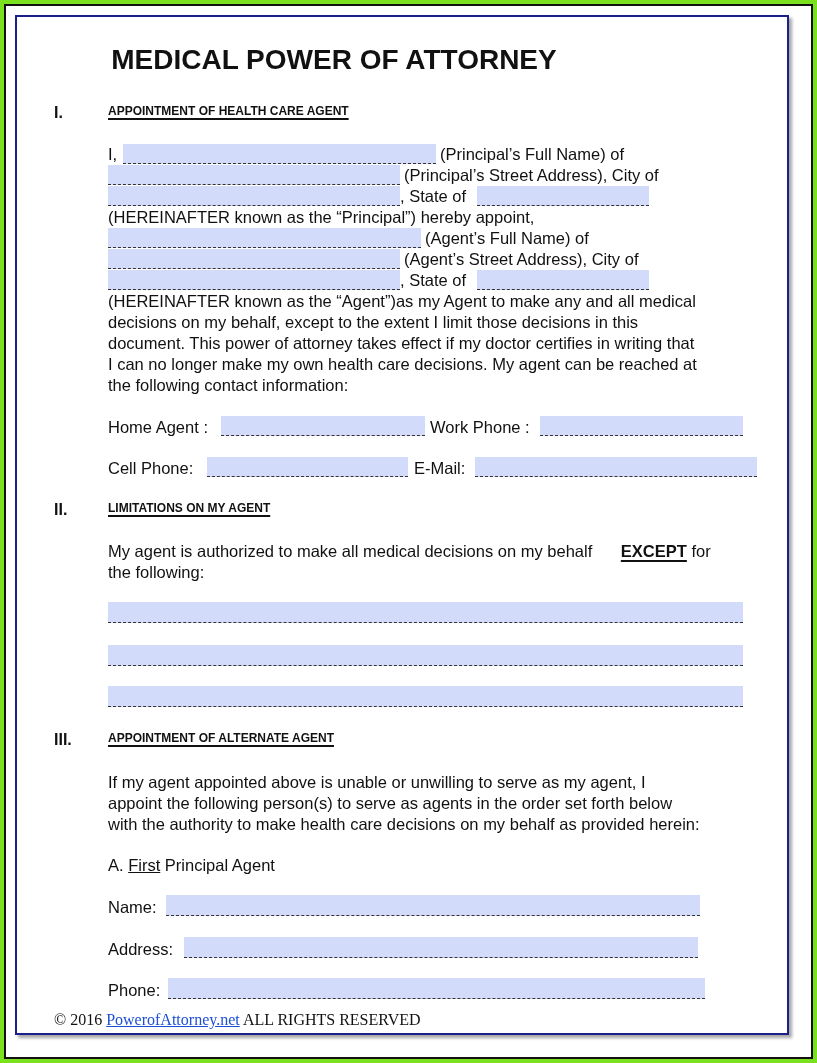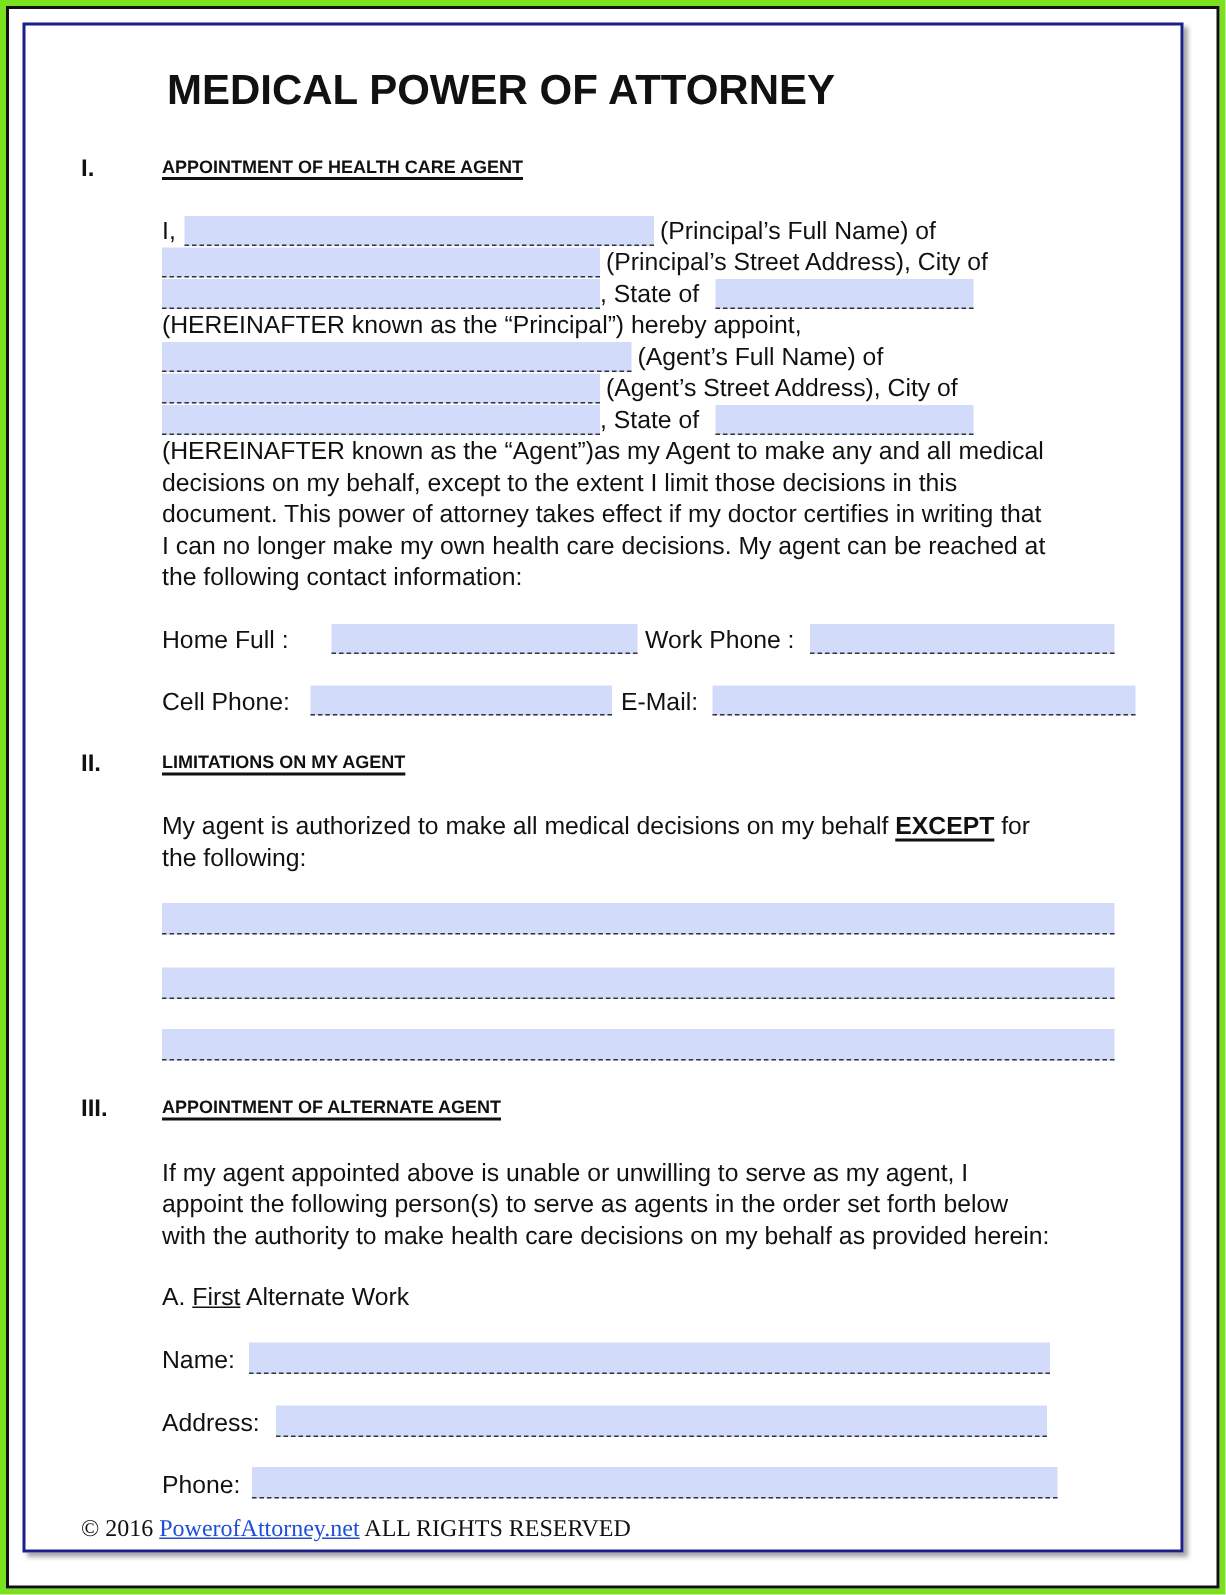"Home Full :" div.abs { text: Full -> Agent }
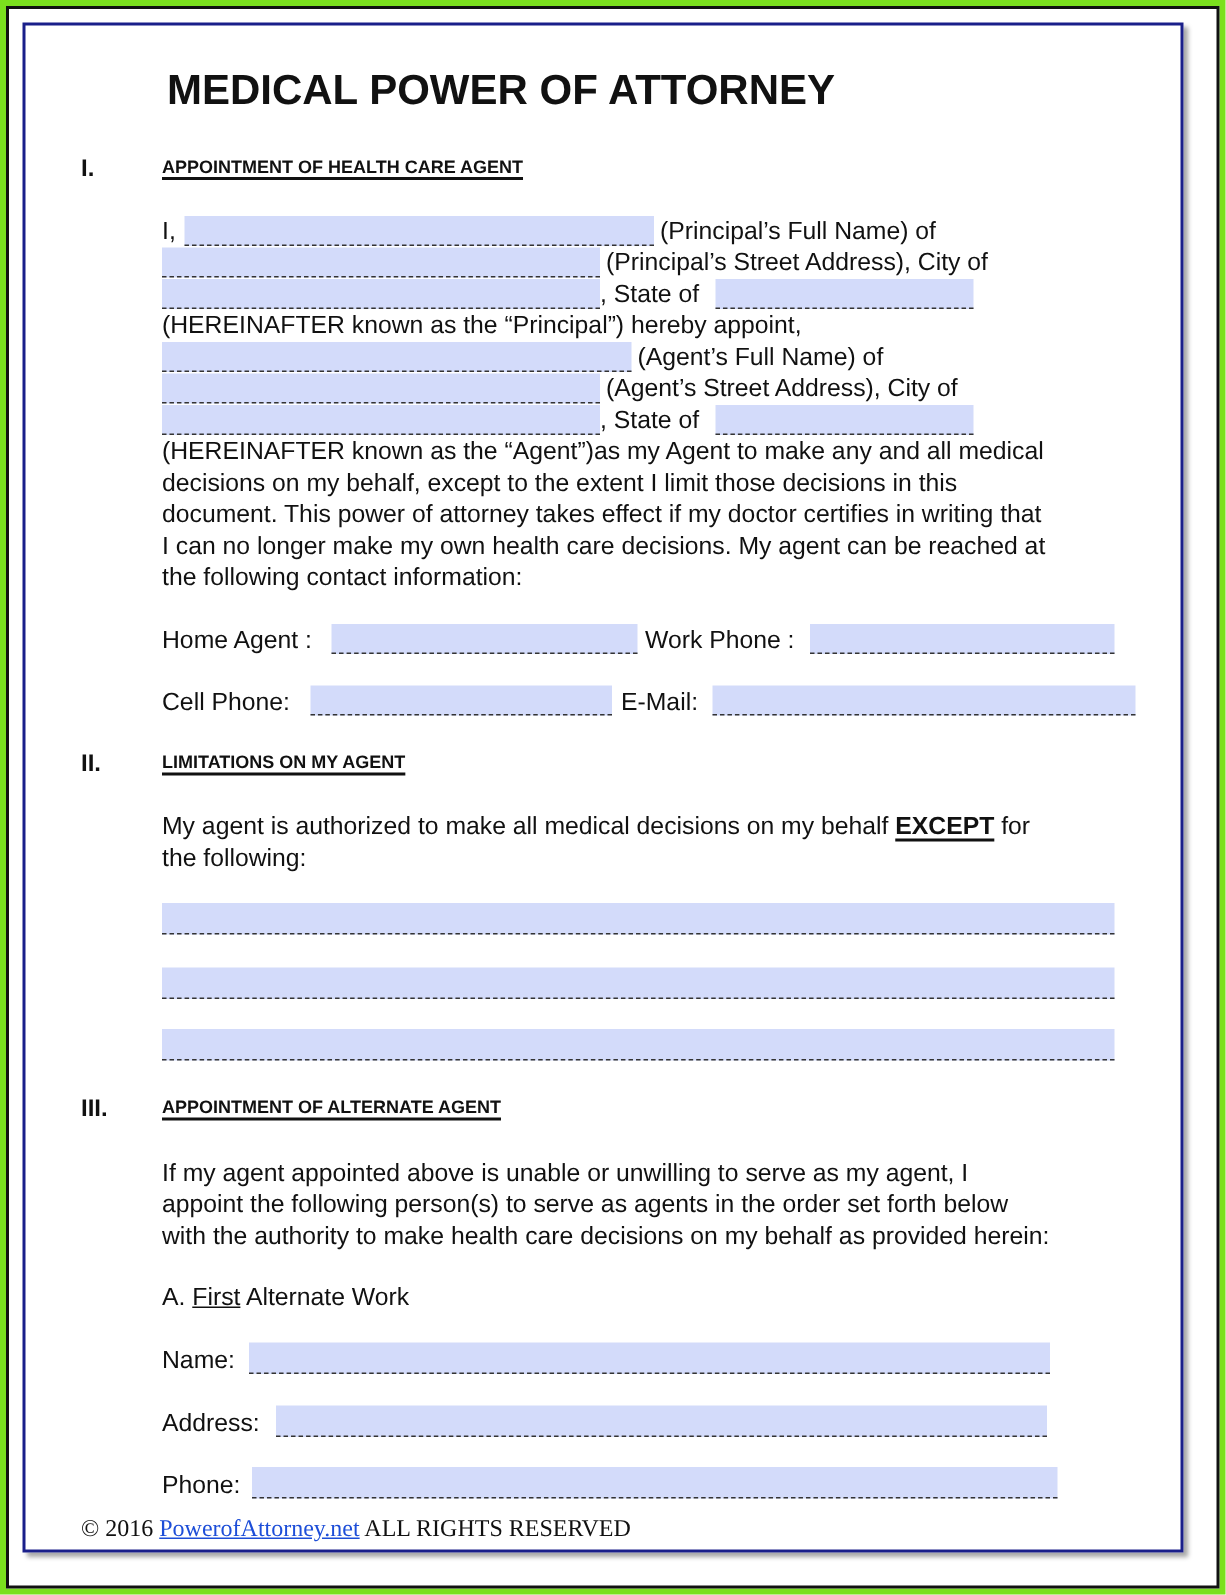"EXCEPT" .bold-u { margin-left: none -> 24px }
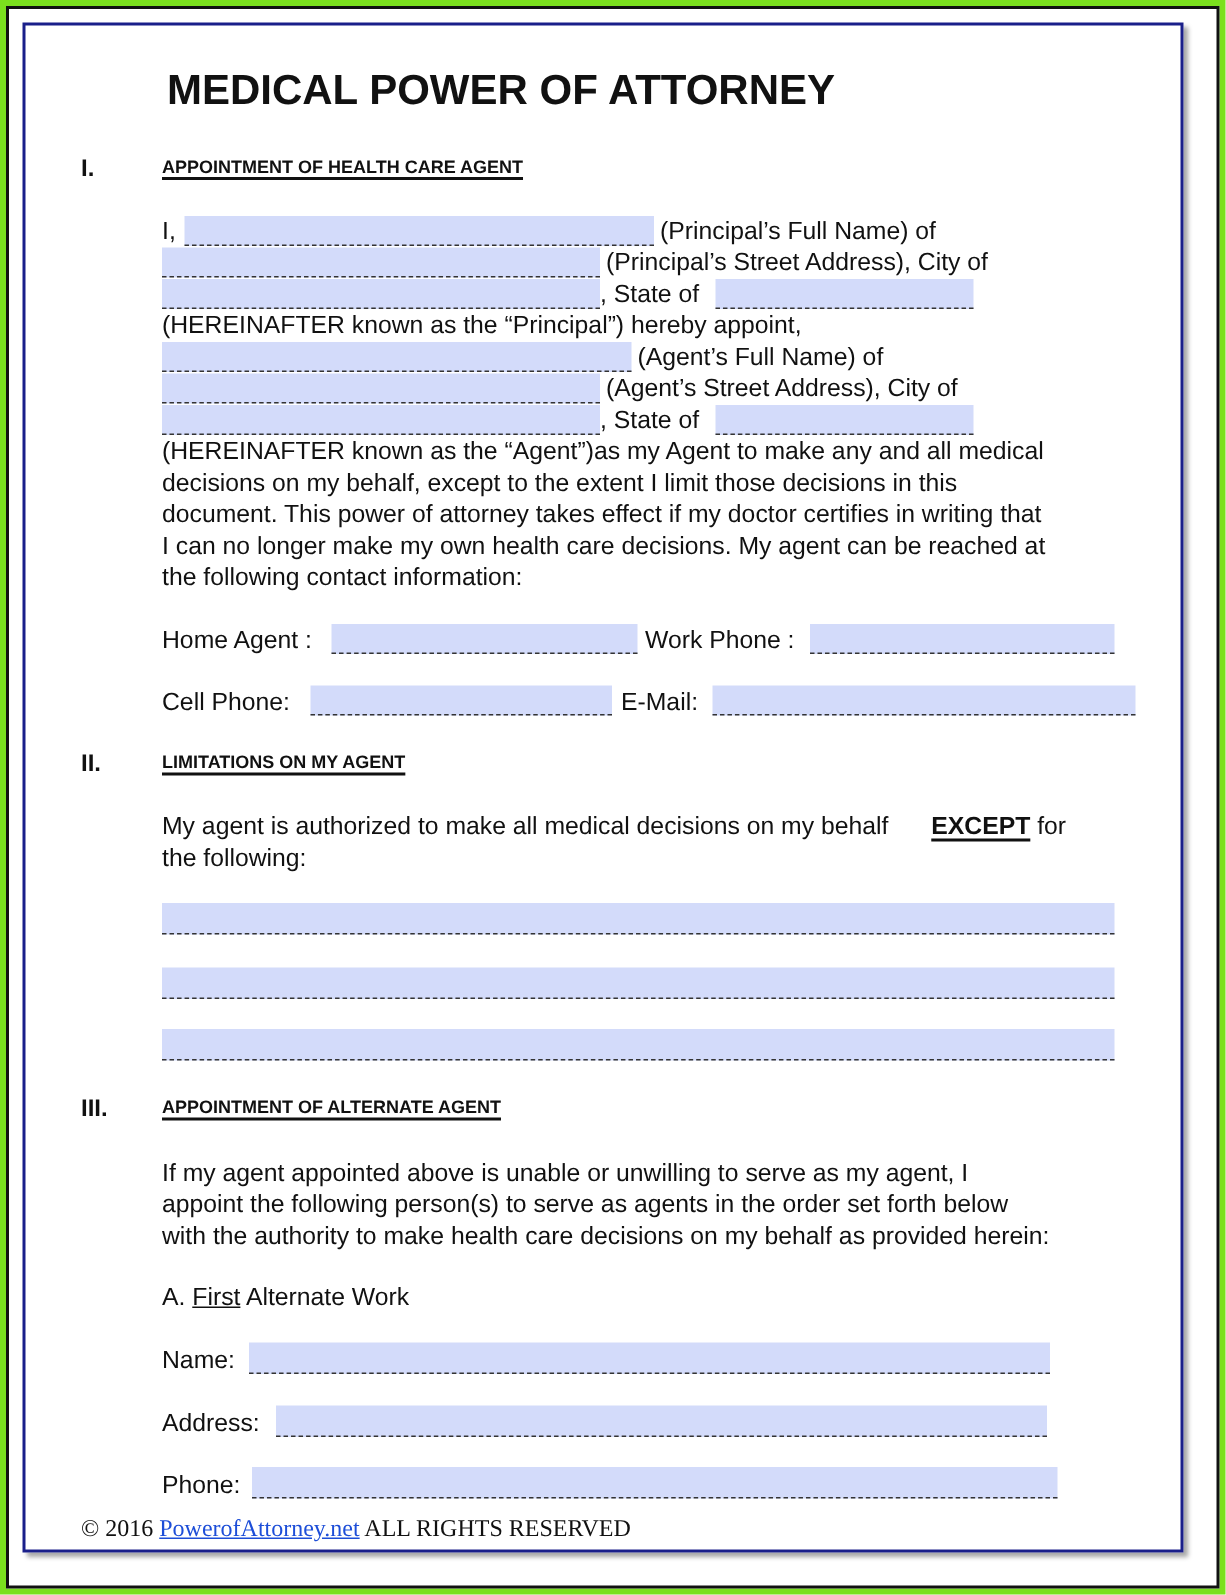"Alternate Work" span { text: Alternate Work -> Principal Agent }
